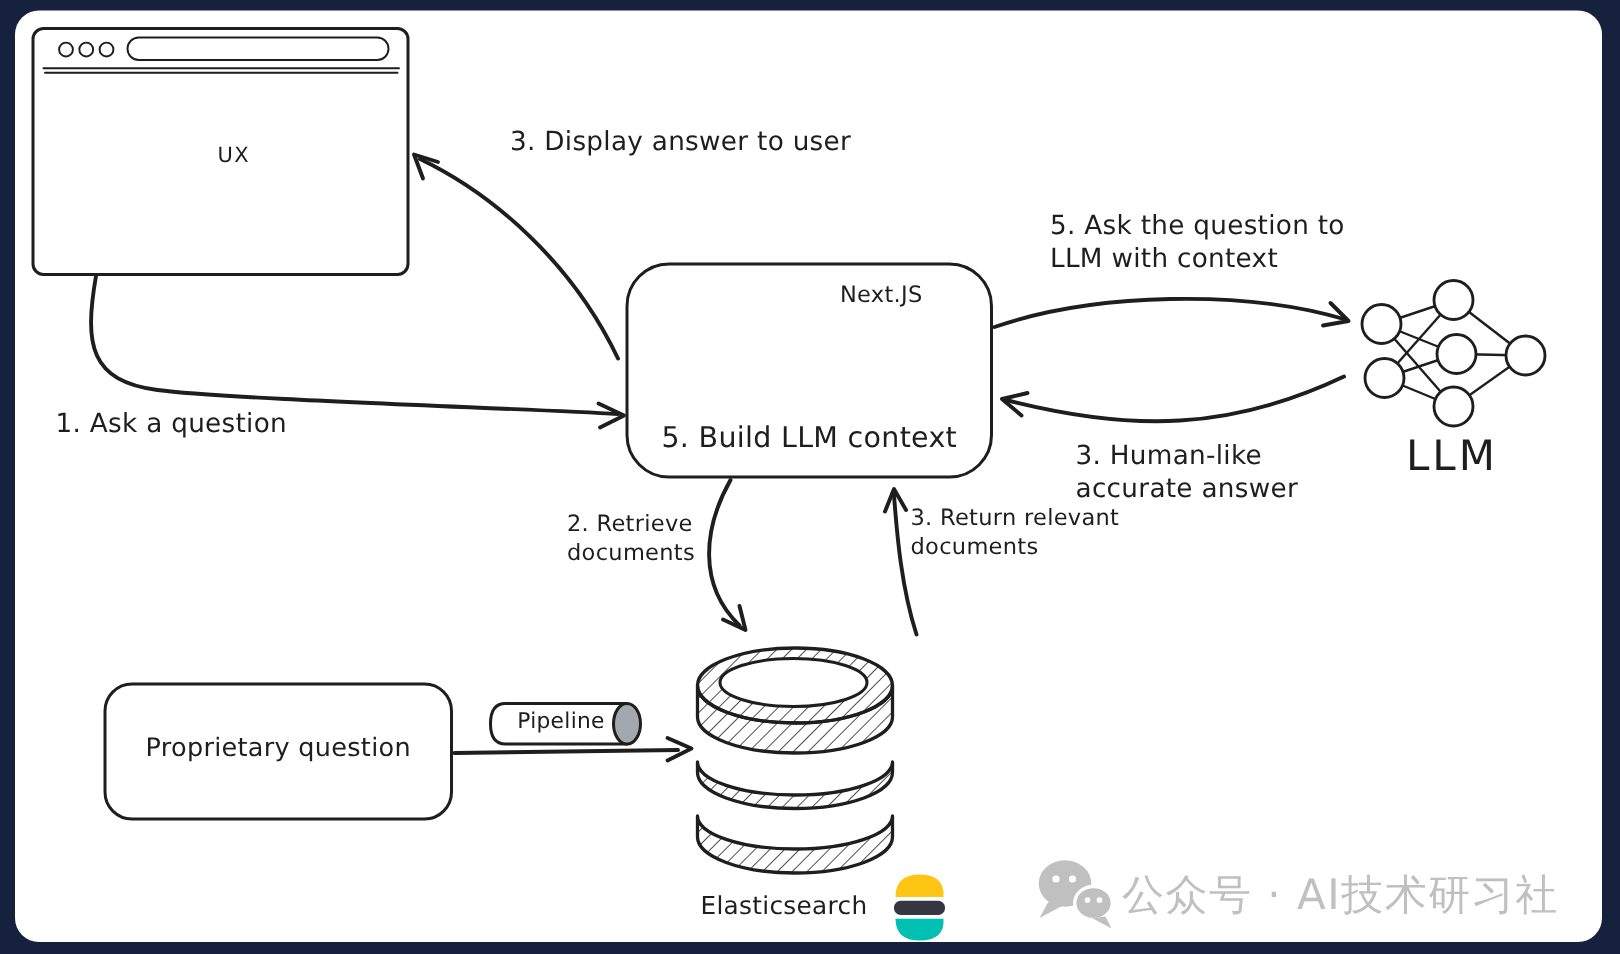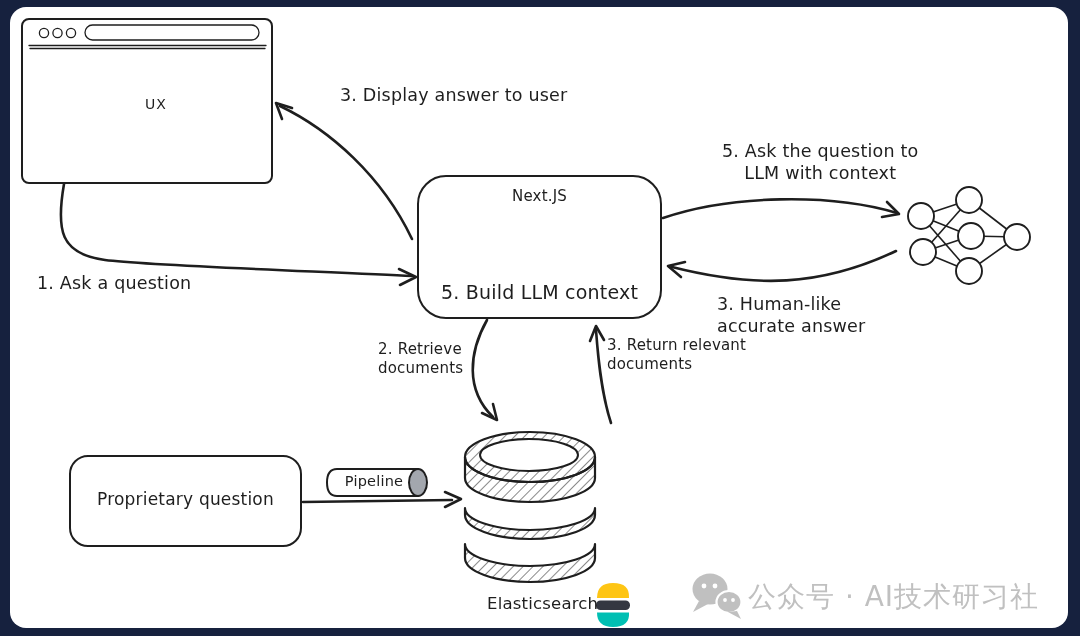"5. Ask the question to" div.label { left: 722px -> 700px; text-align: center -> none }
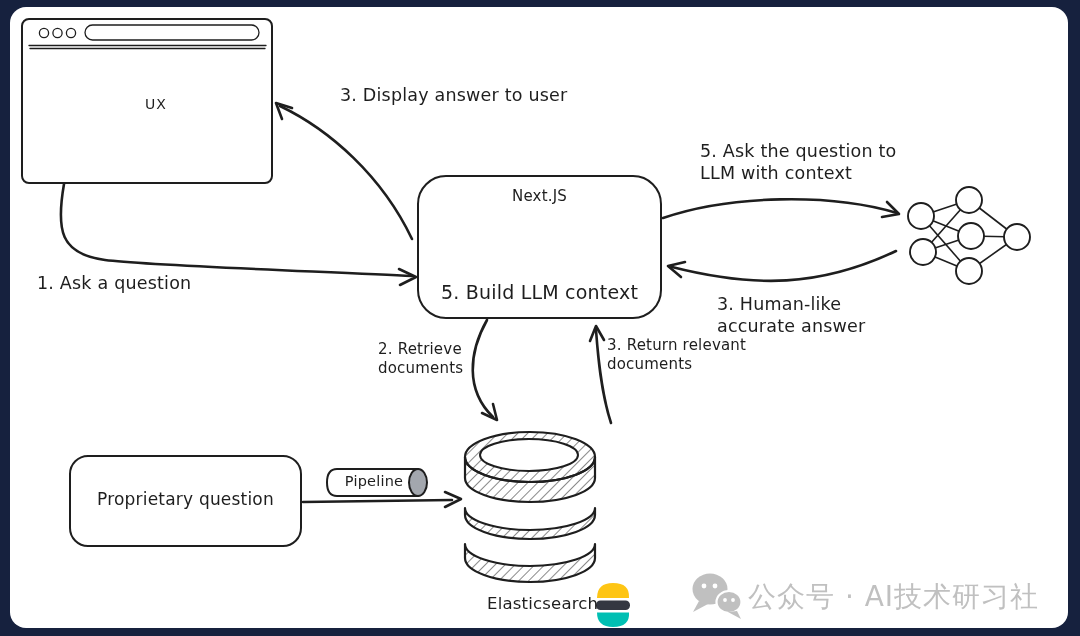"Next.JS" .label.title-sm { padding-left: none -> 48px }
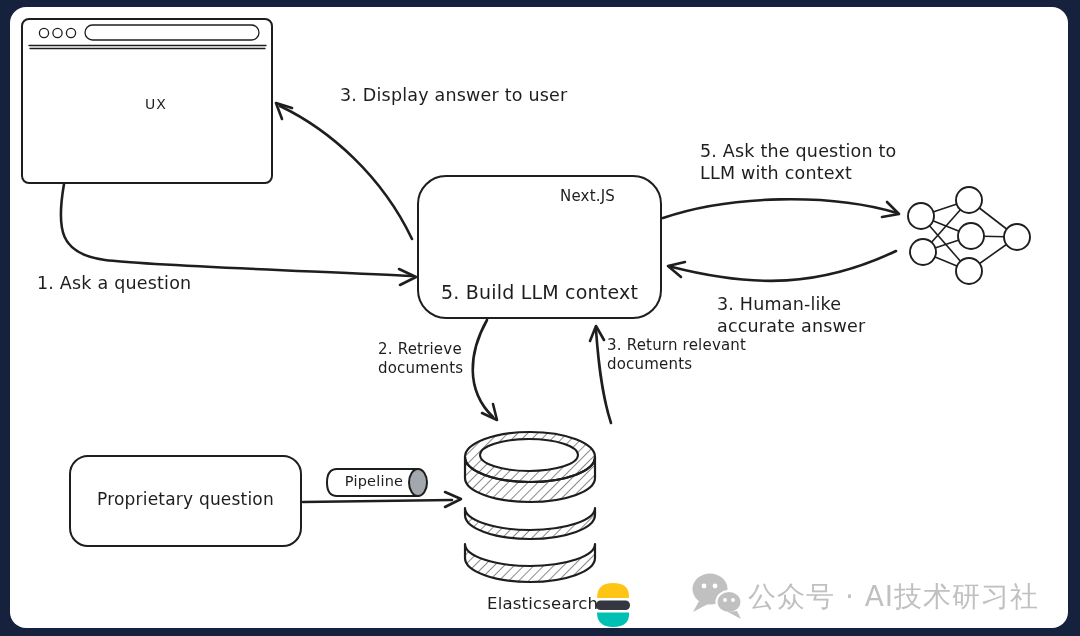"LLM" div.label { html: none -> <div>LLM</div> }
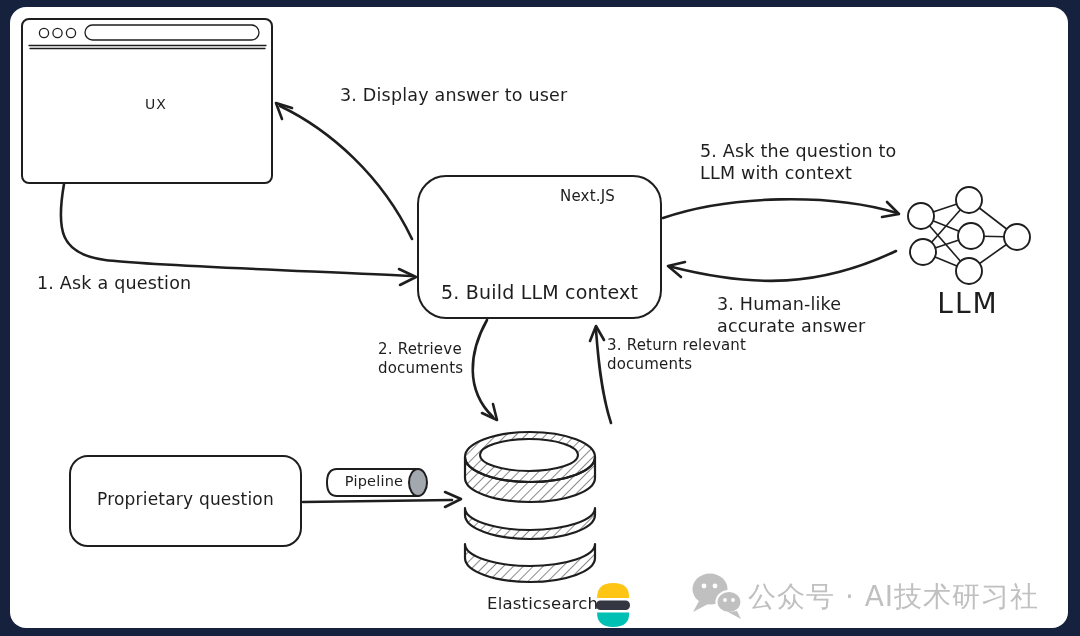"Elasticsearch" div.label { margin-left: 20px -> none }
